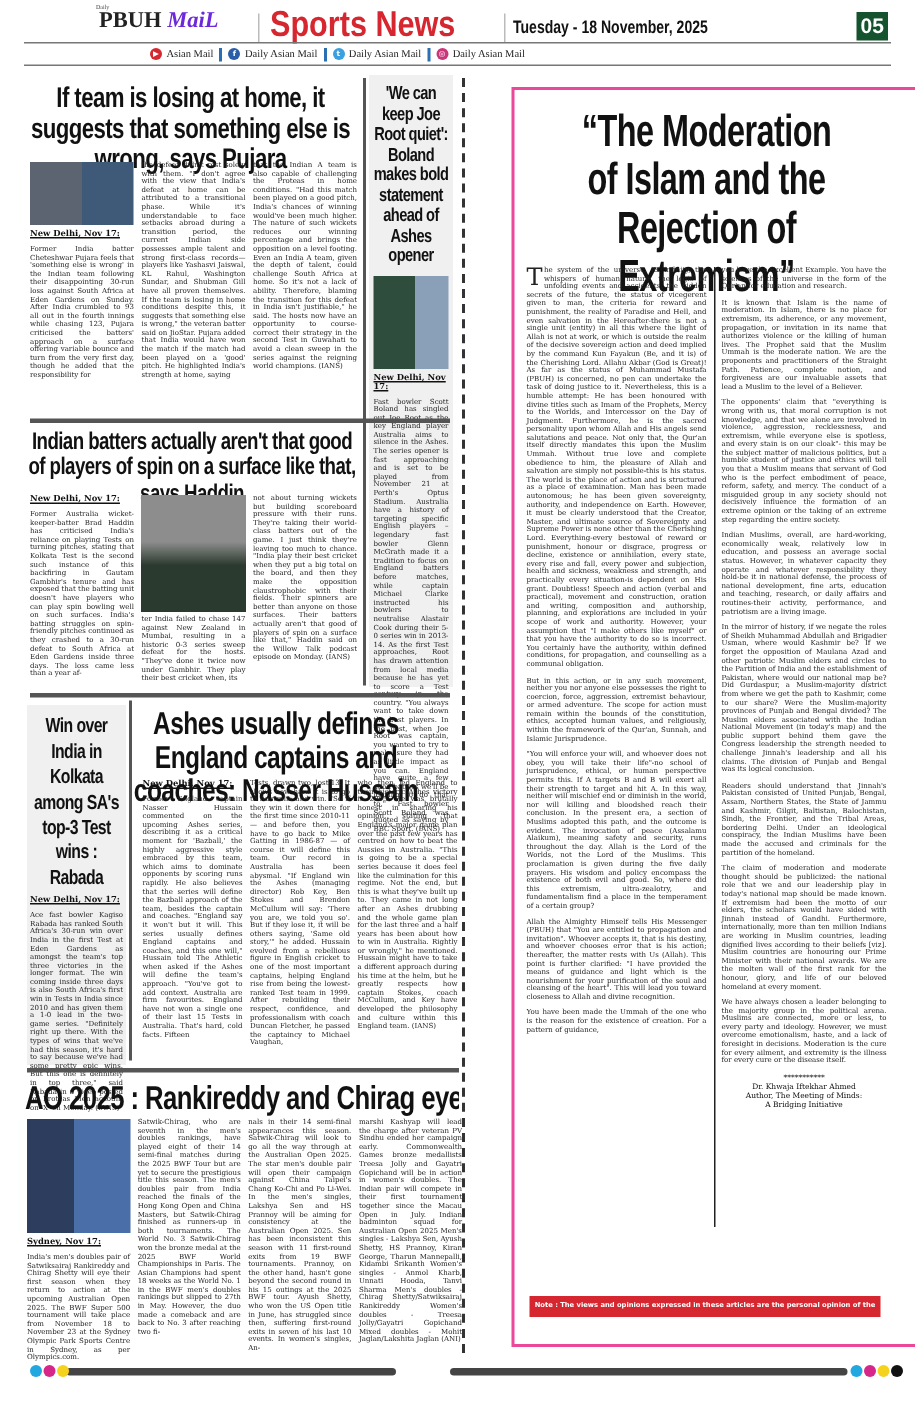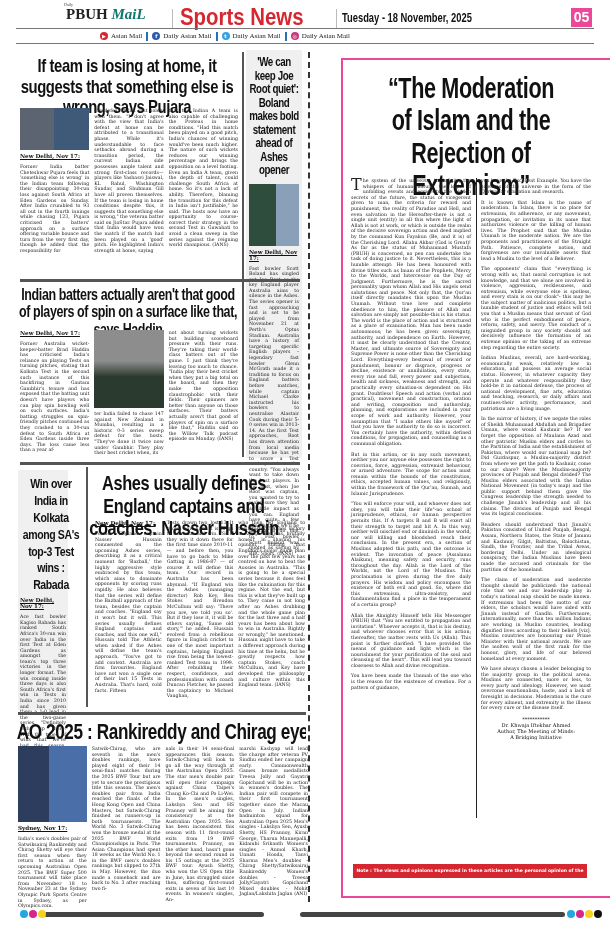"MaiL" #logo .m { color: #0f766e -> #6d28d9 }
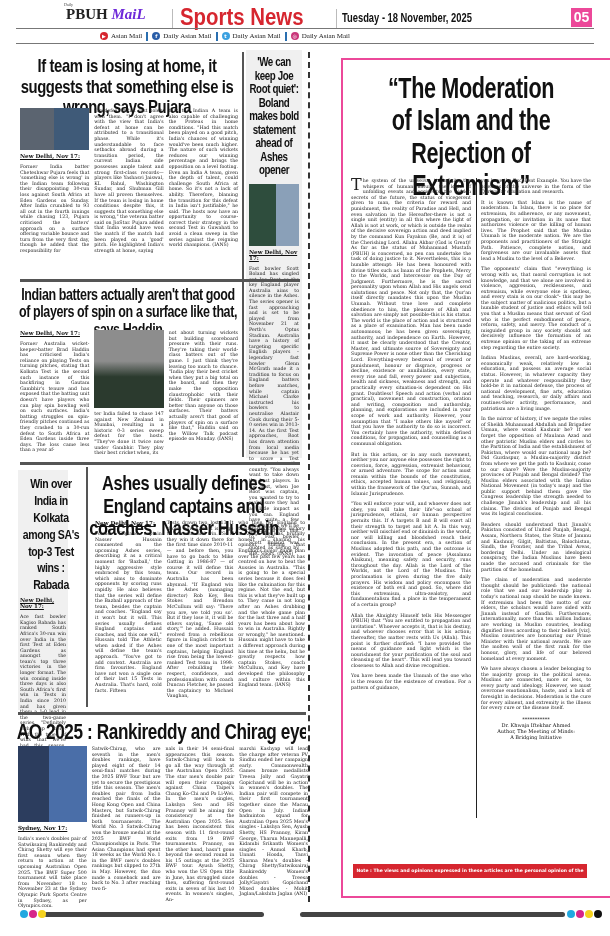"05" #pgno { background: #ec4899 -> #14532d }
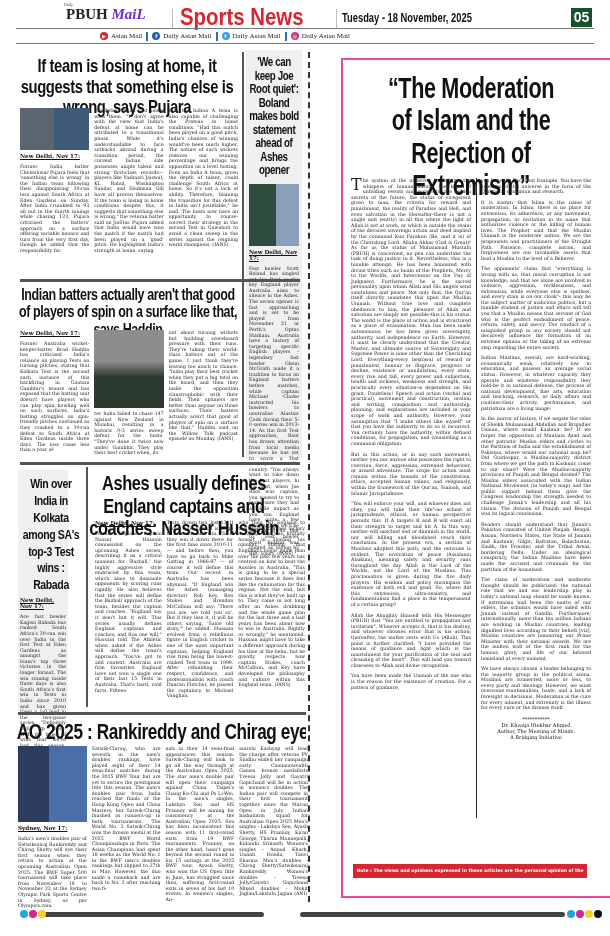"Win over India in Kolkata" div.abs { width: 50px -> 66px }
